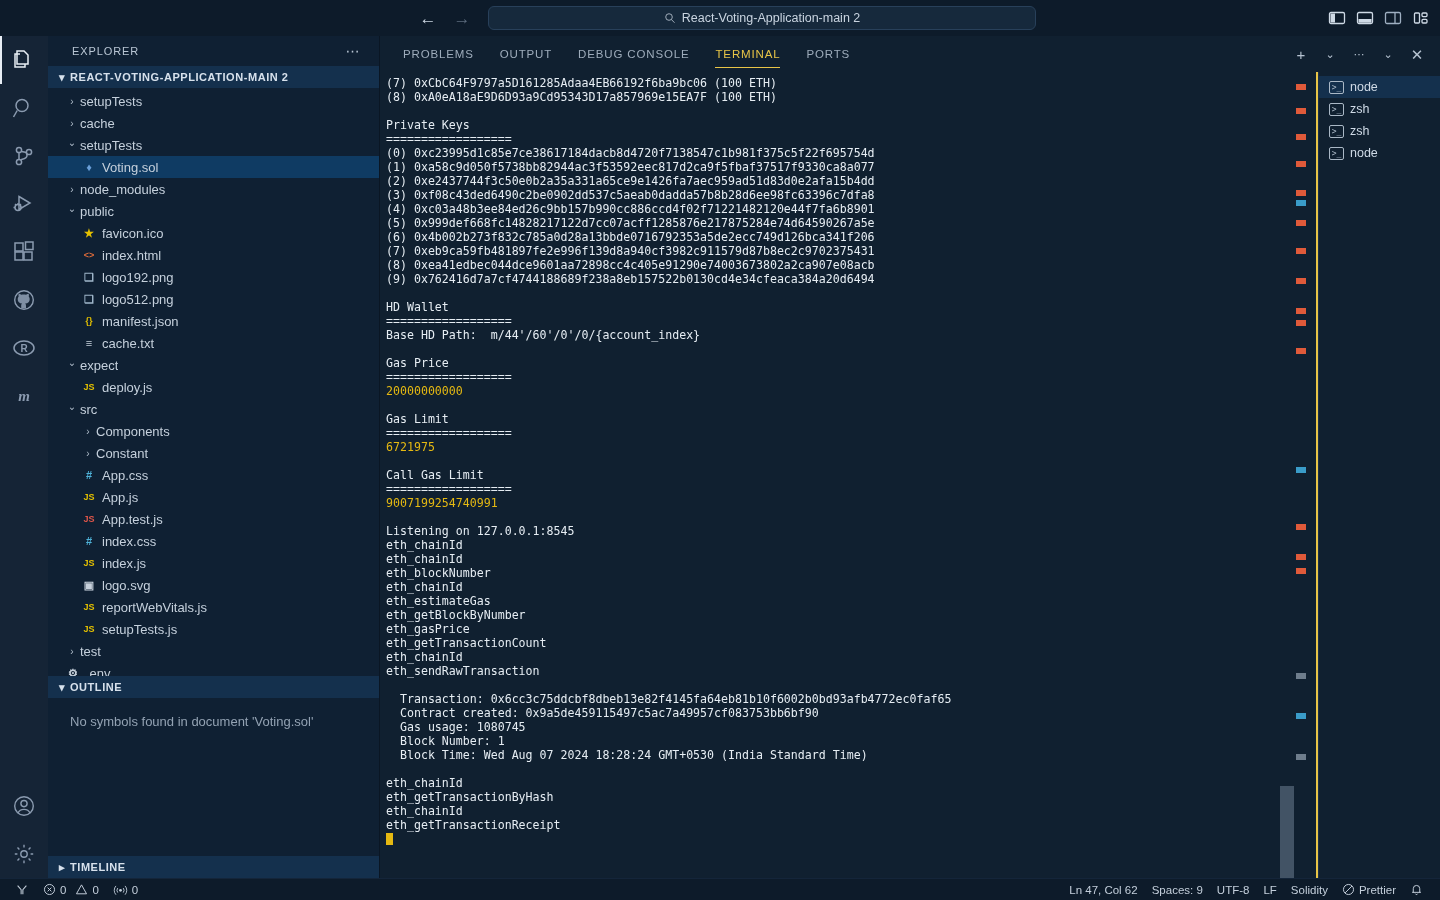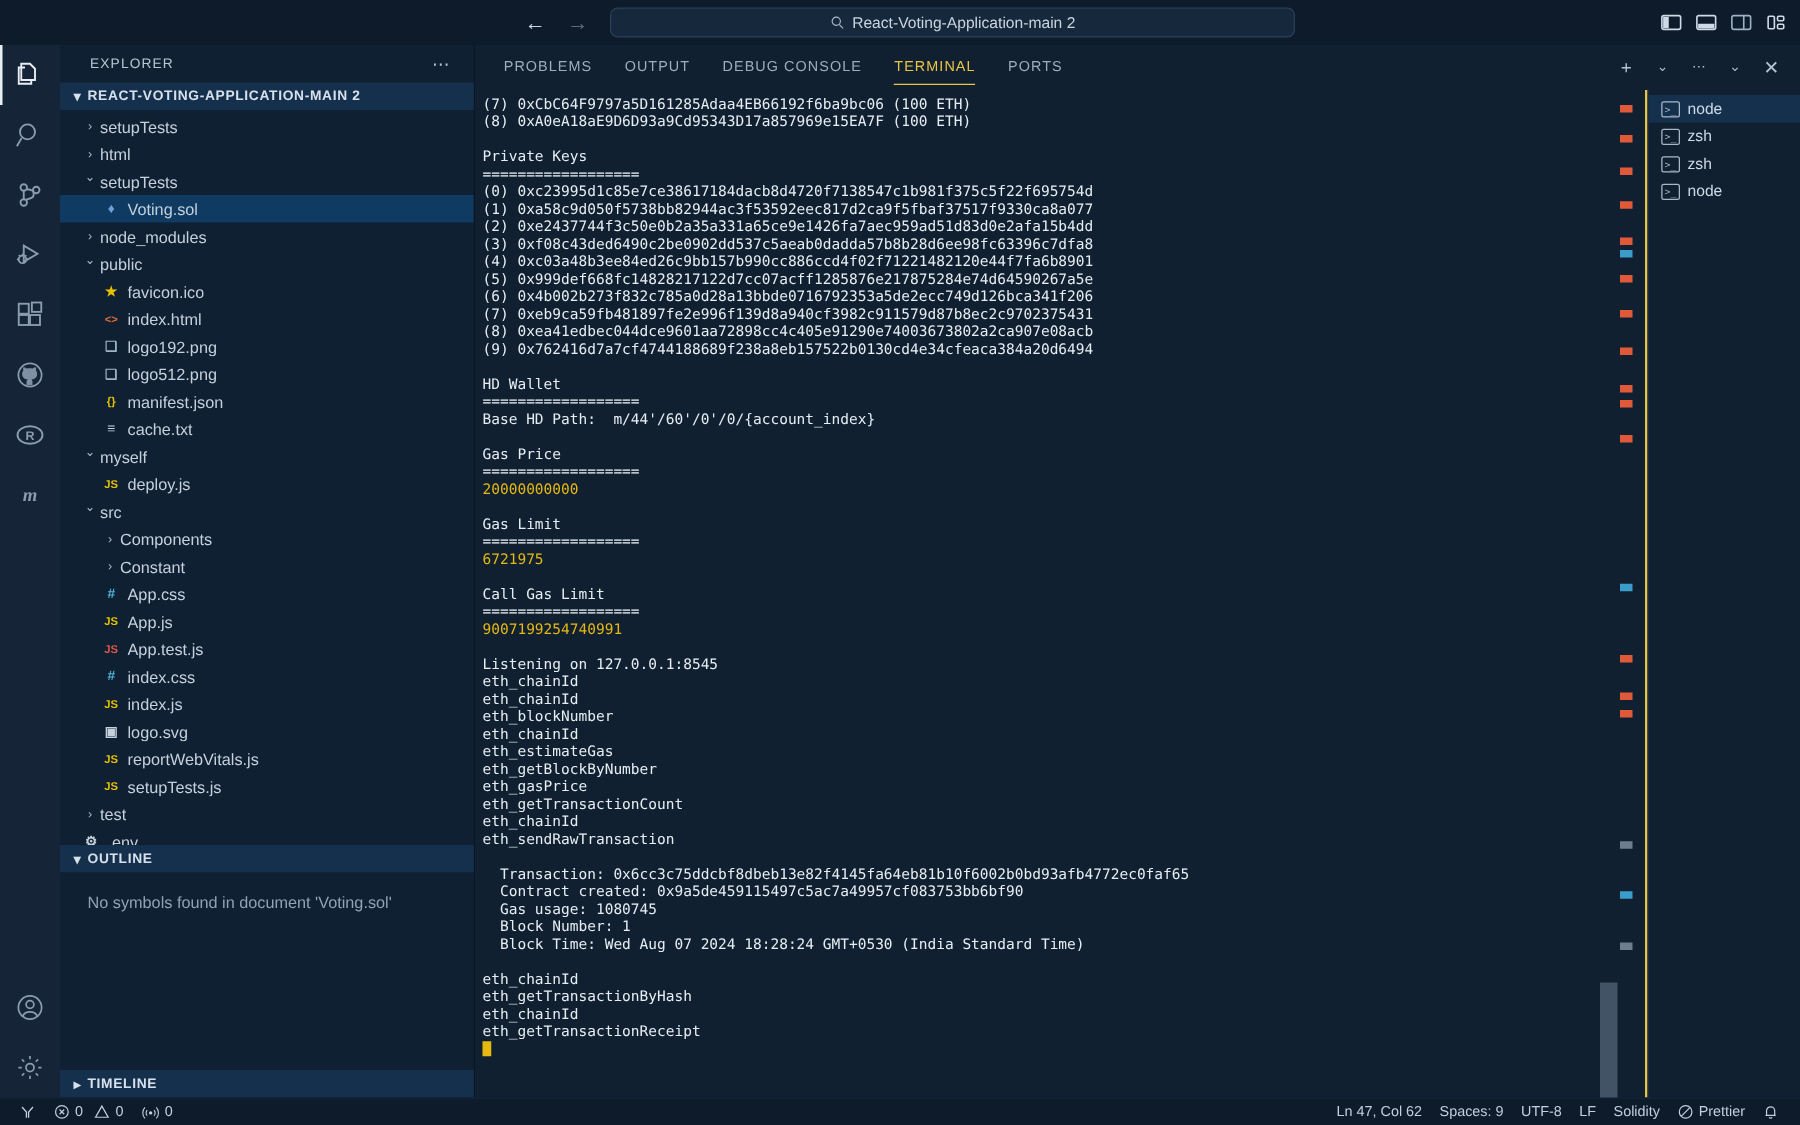"html" span.lbl { text: html -> cache }
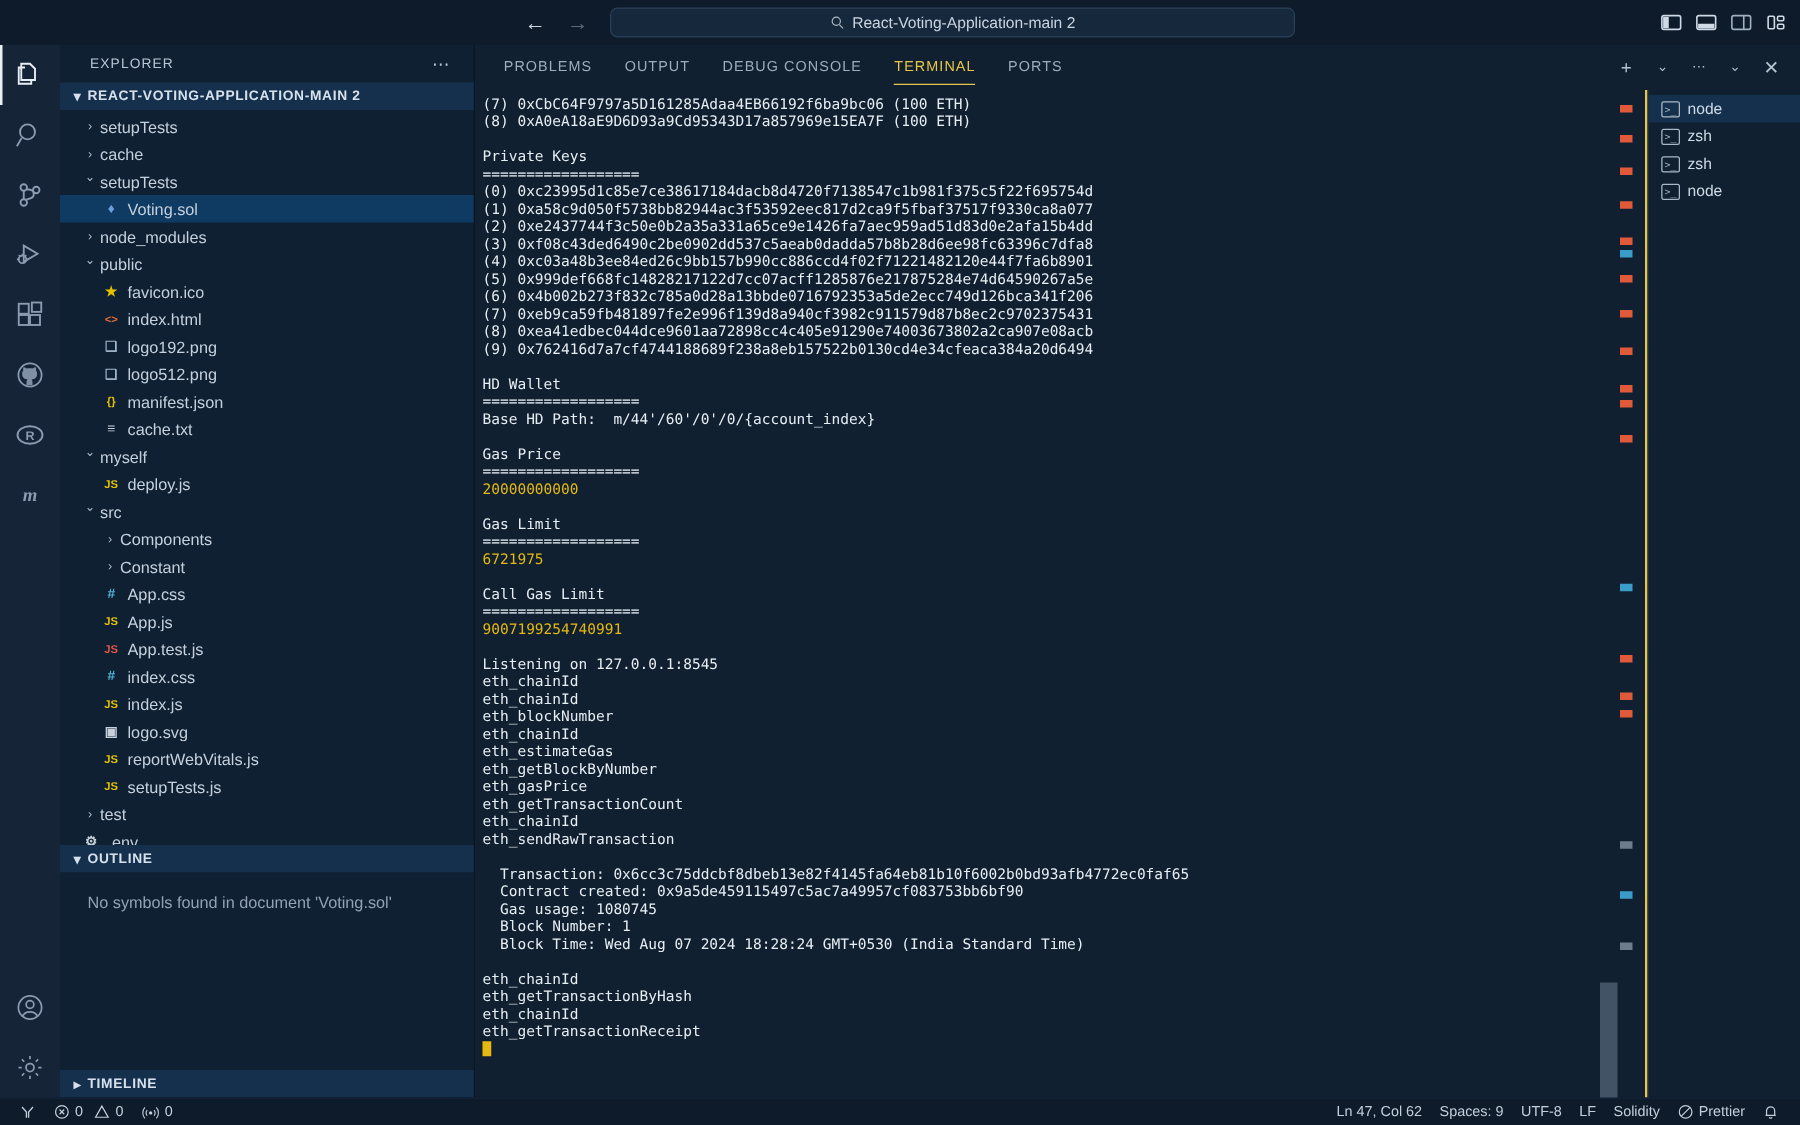"myself" span.lbl { text: myself -> expect }
